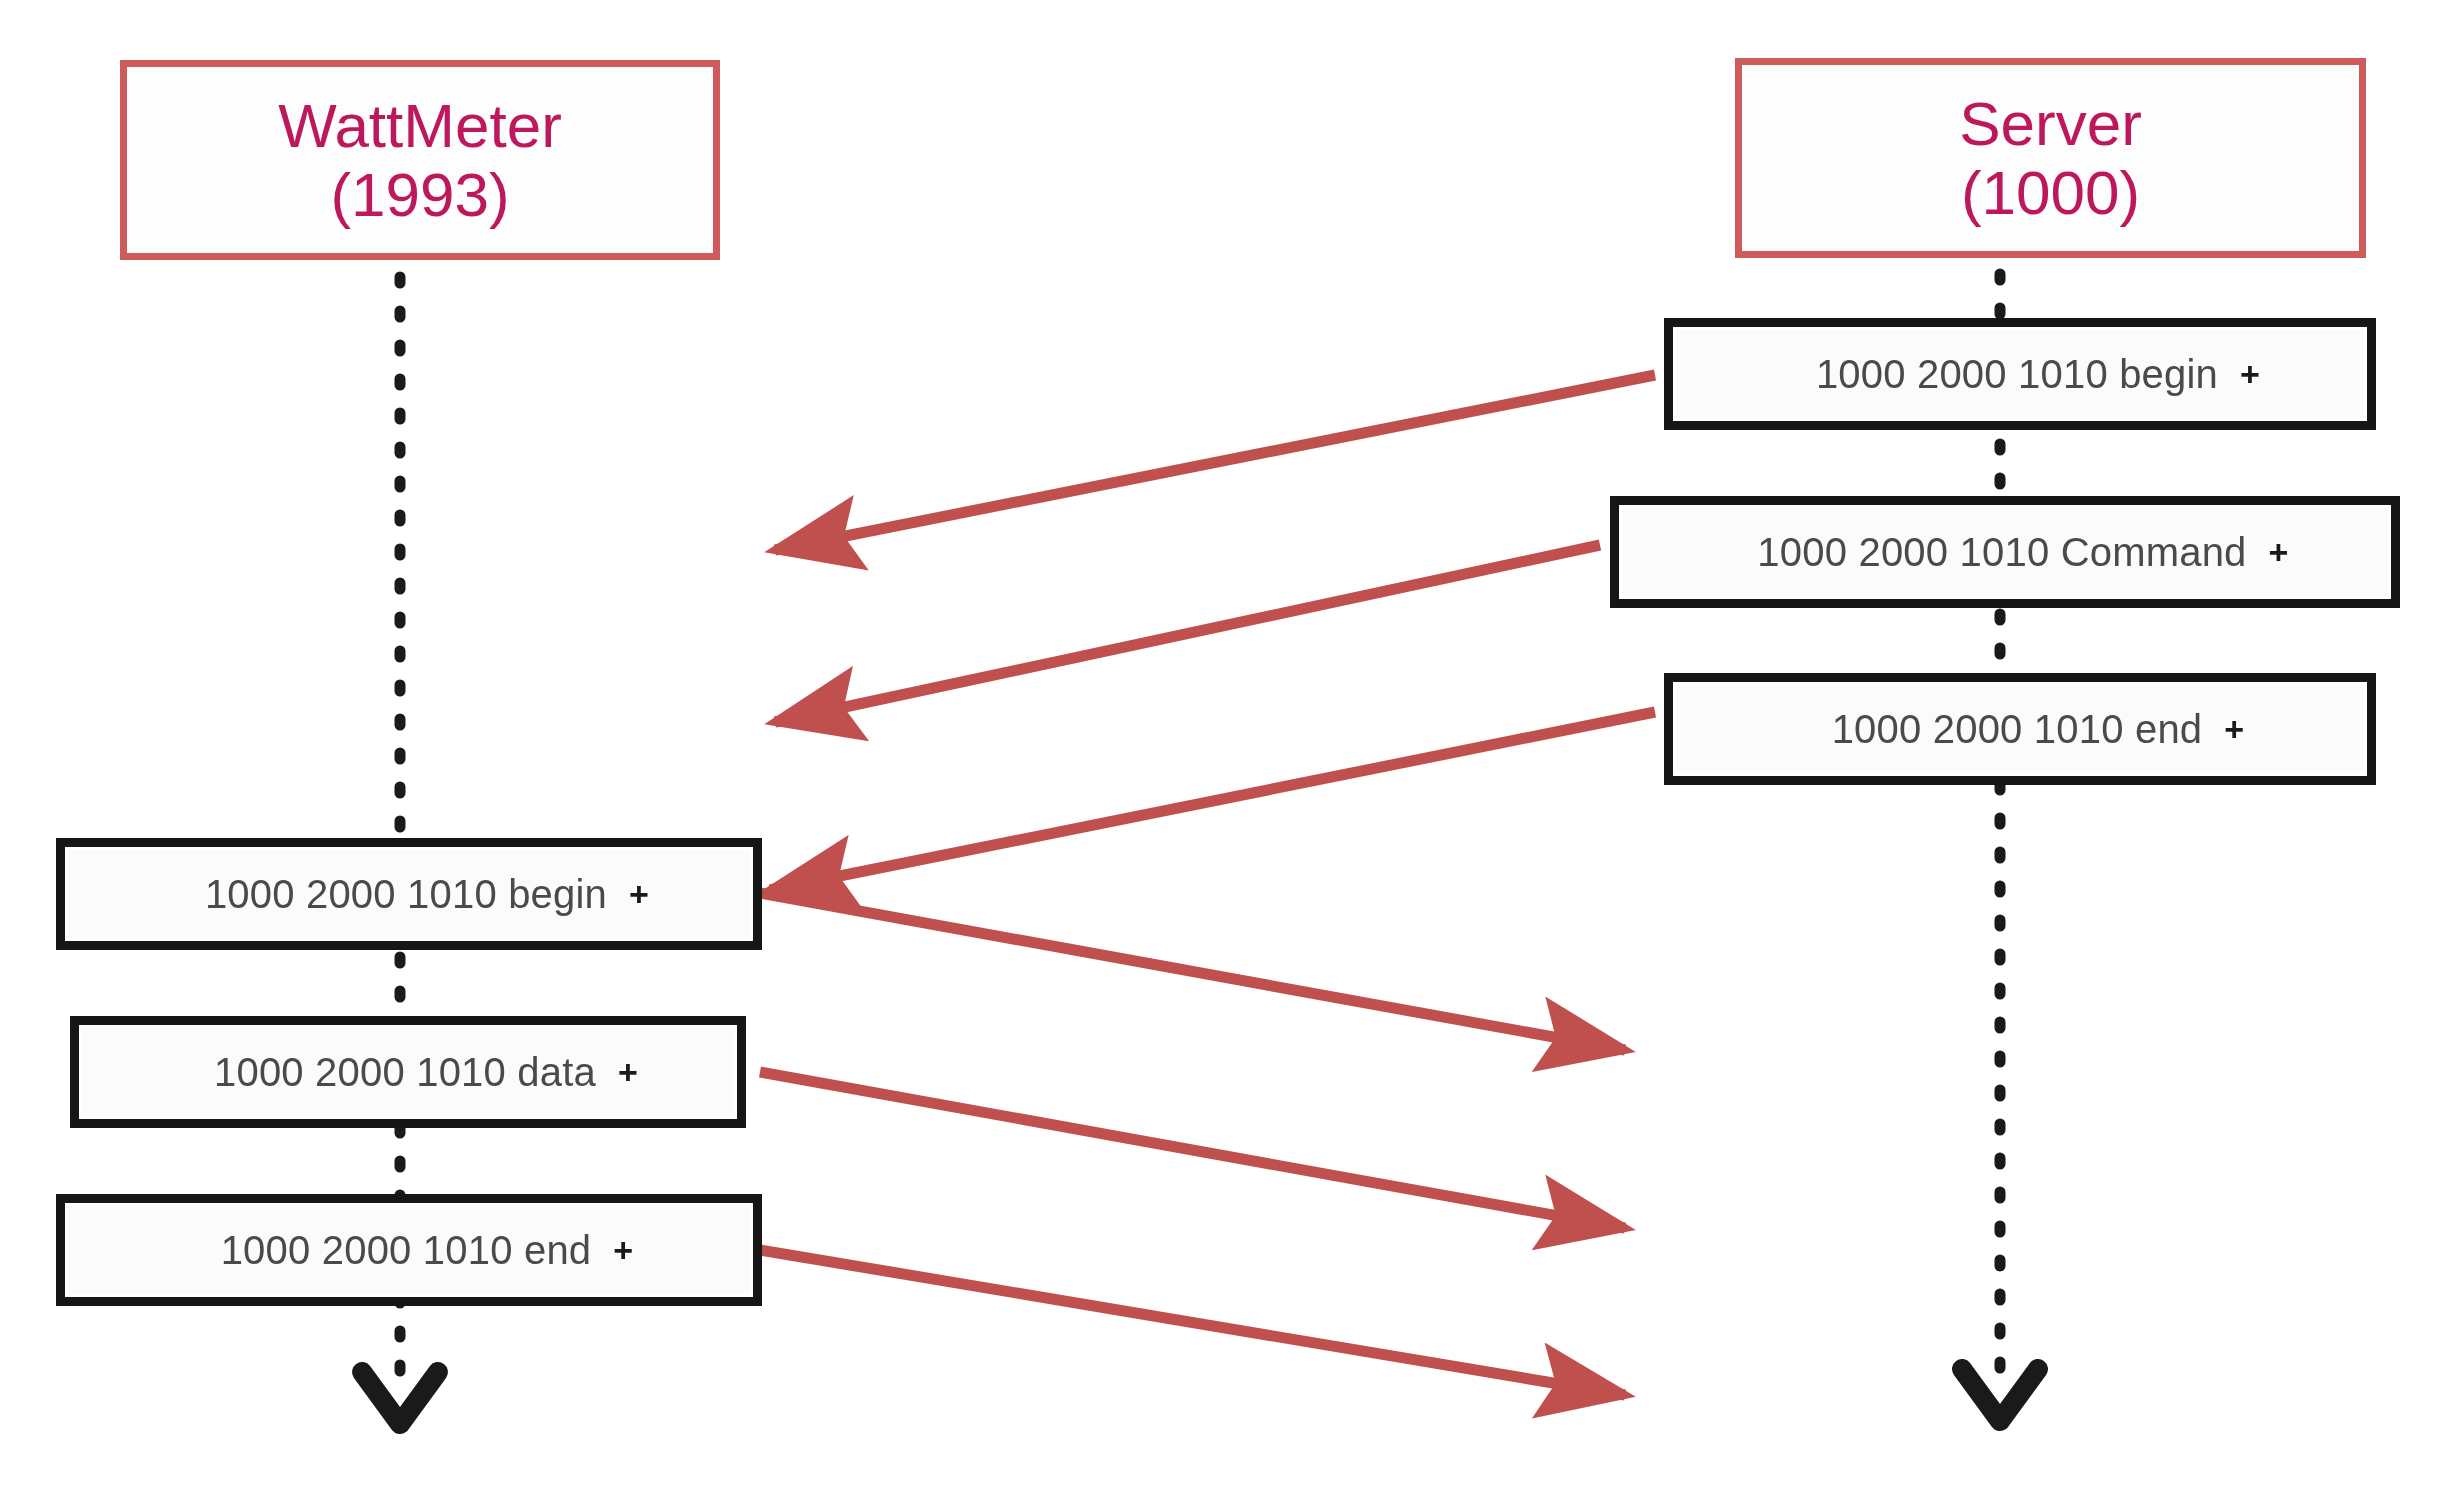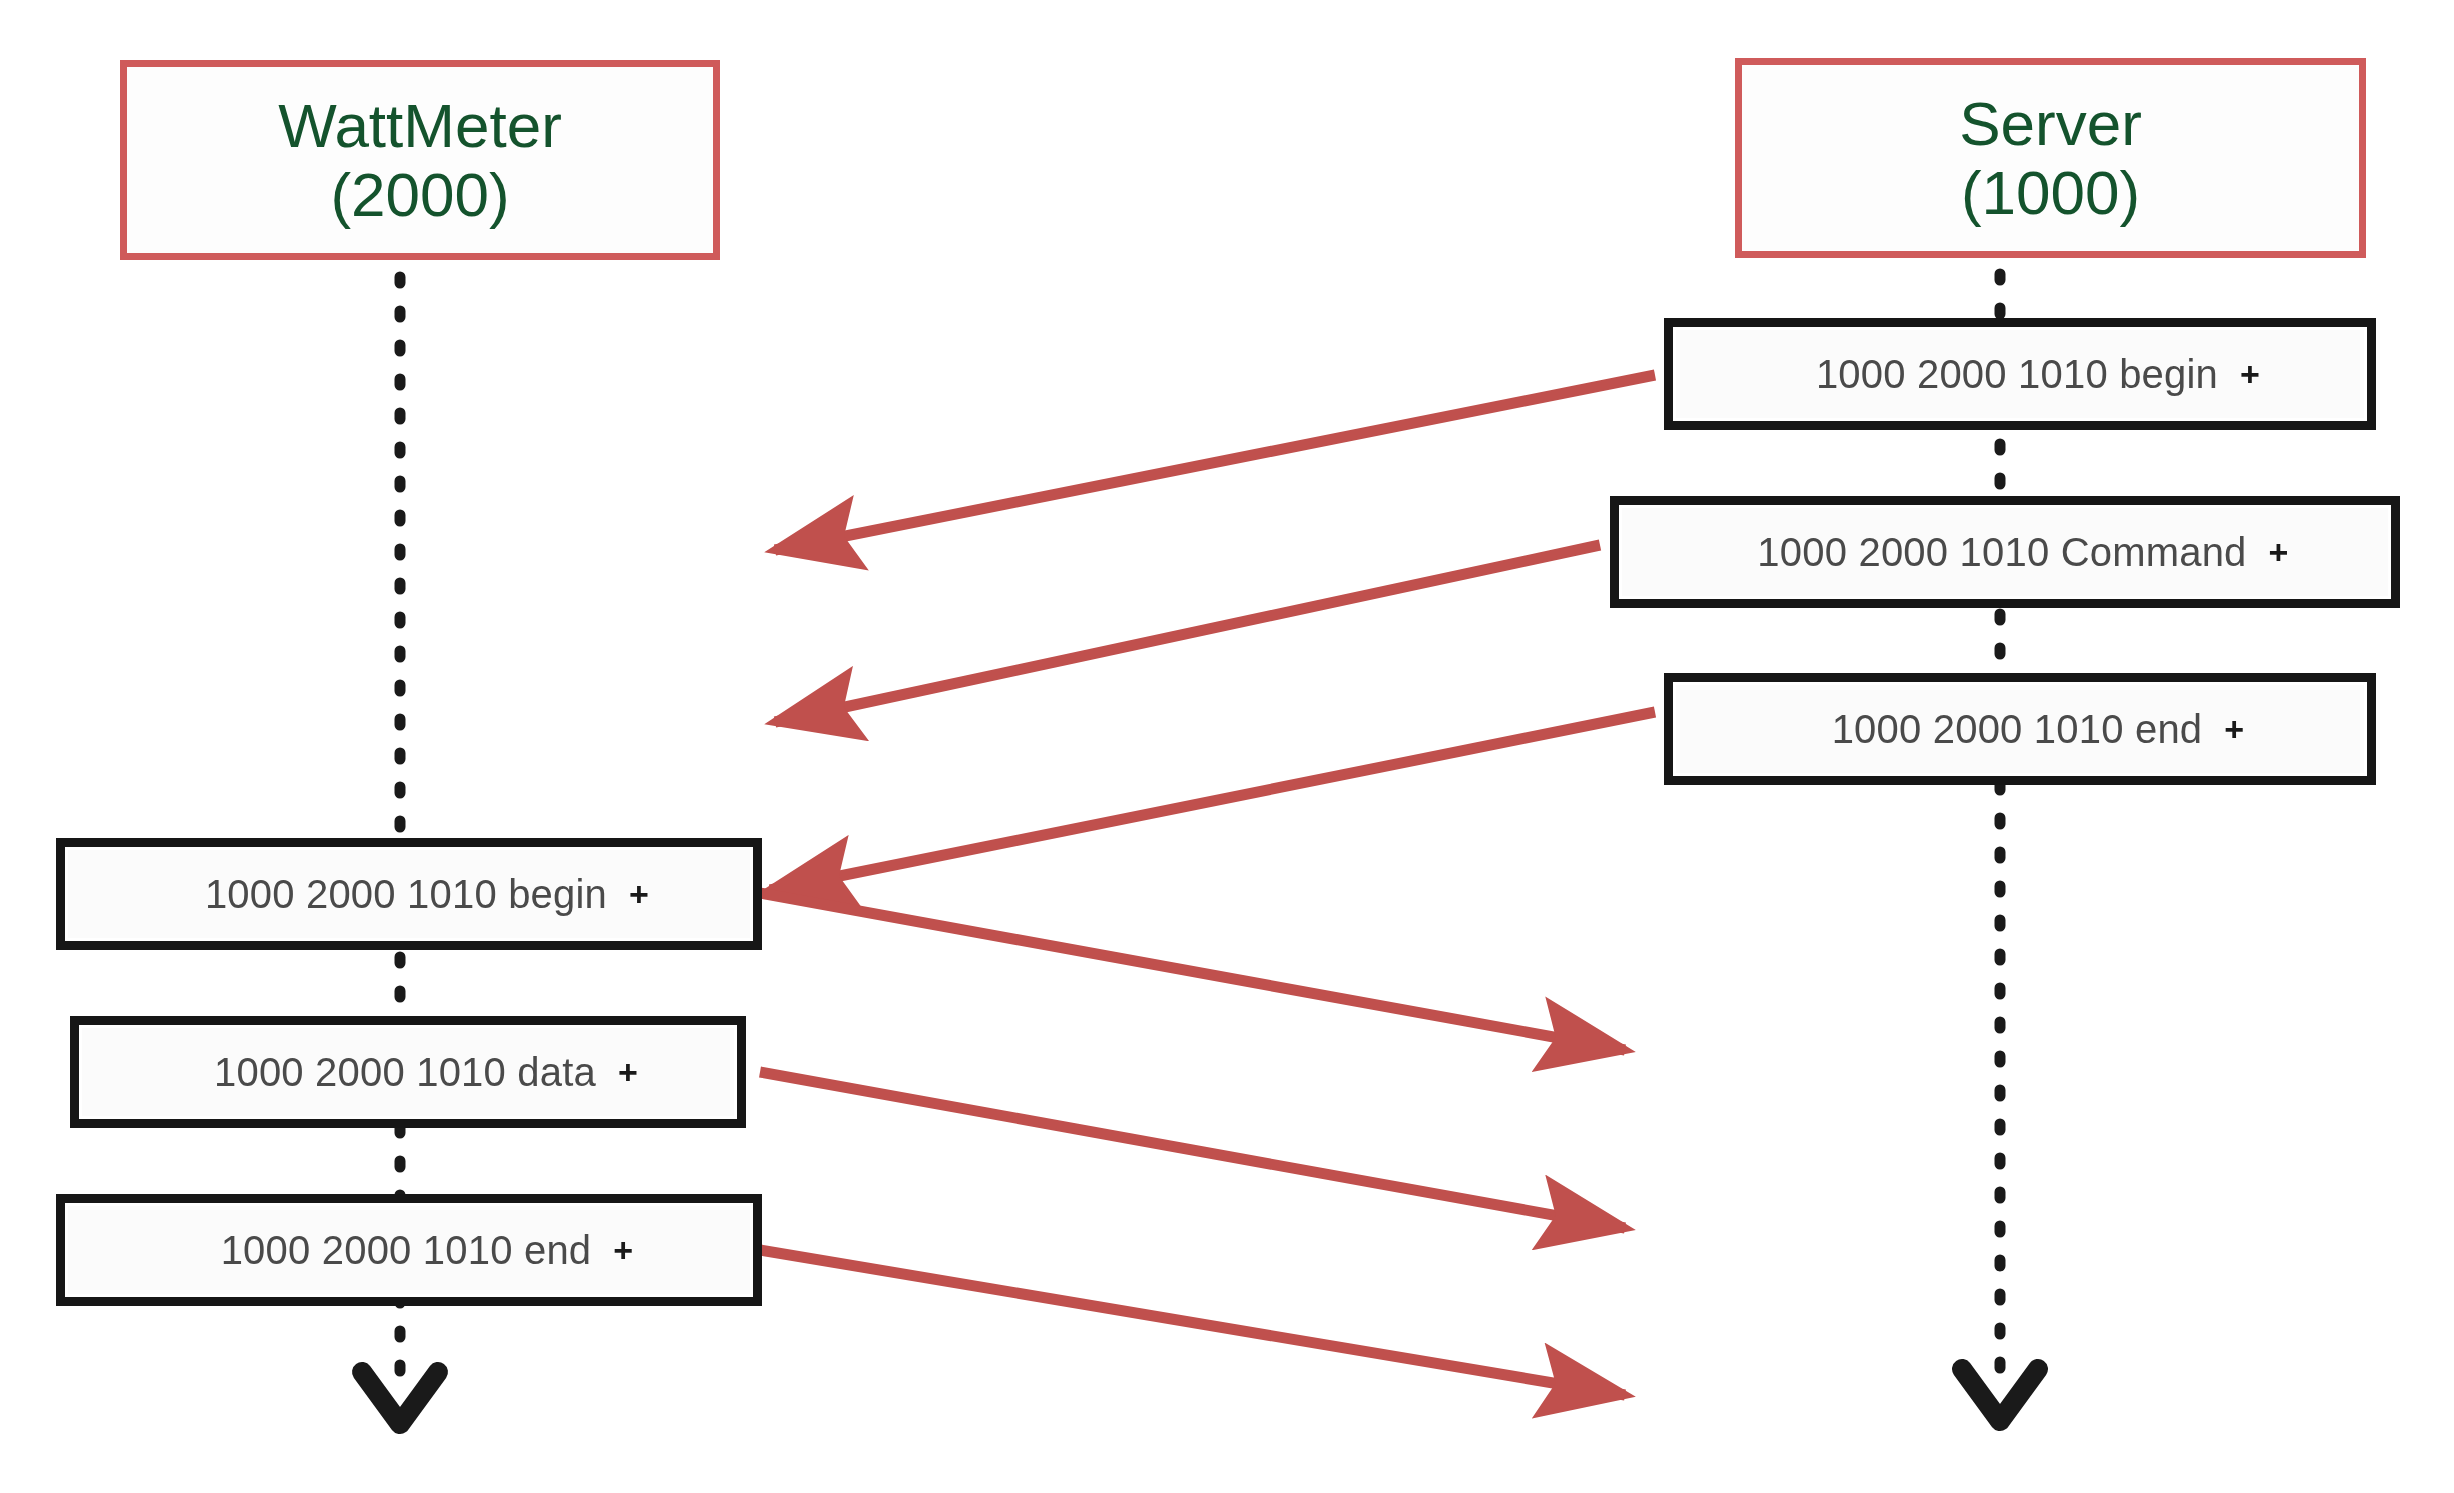"WattMeter" .actor { color: #14532d -> #be185d }
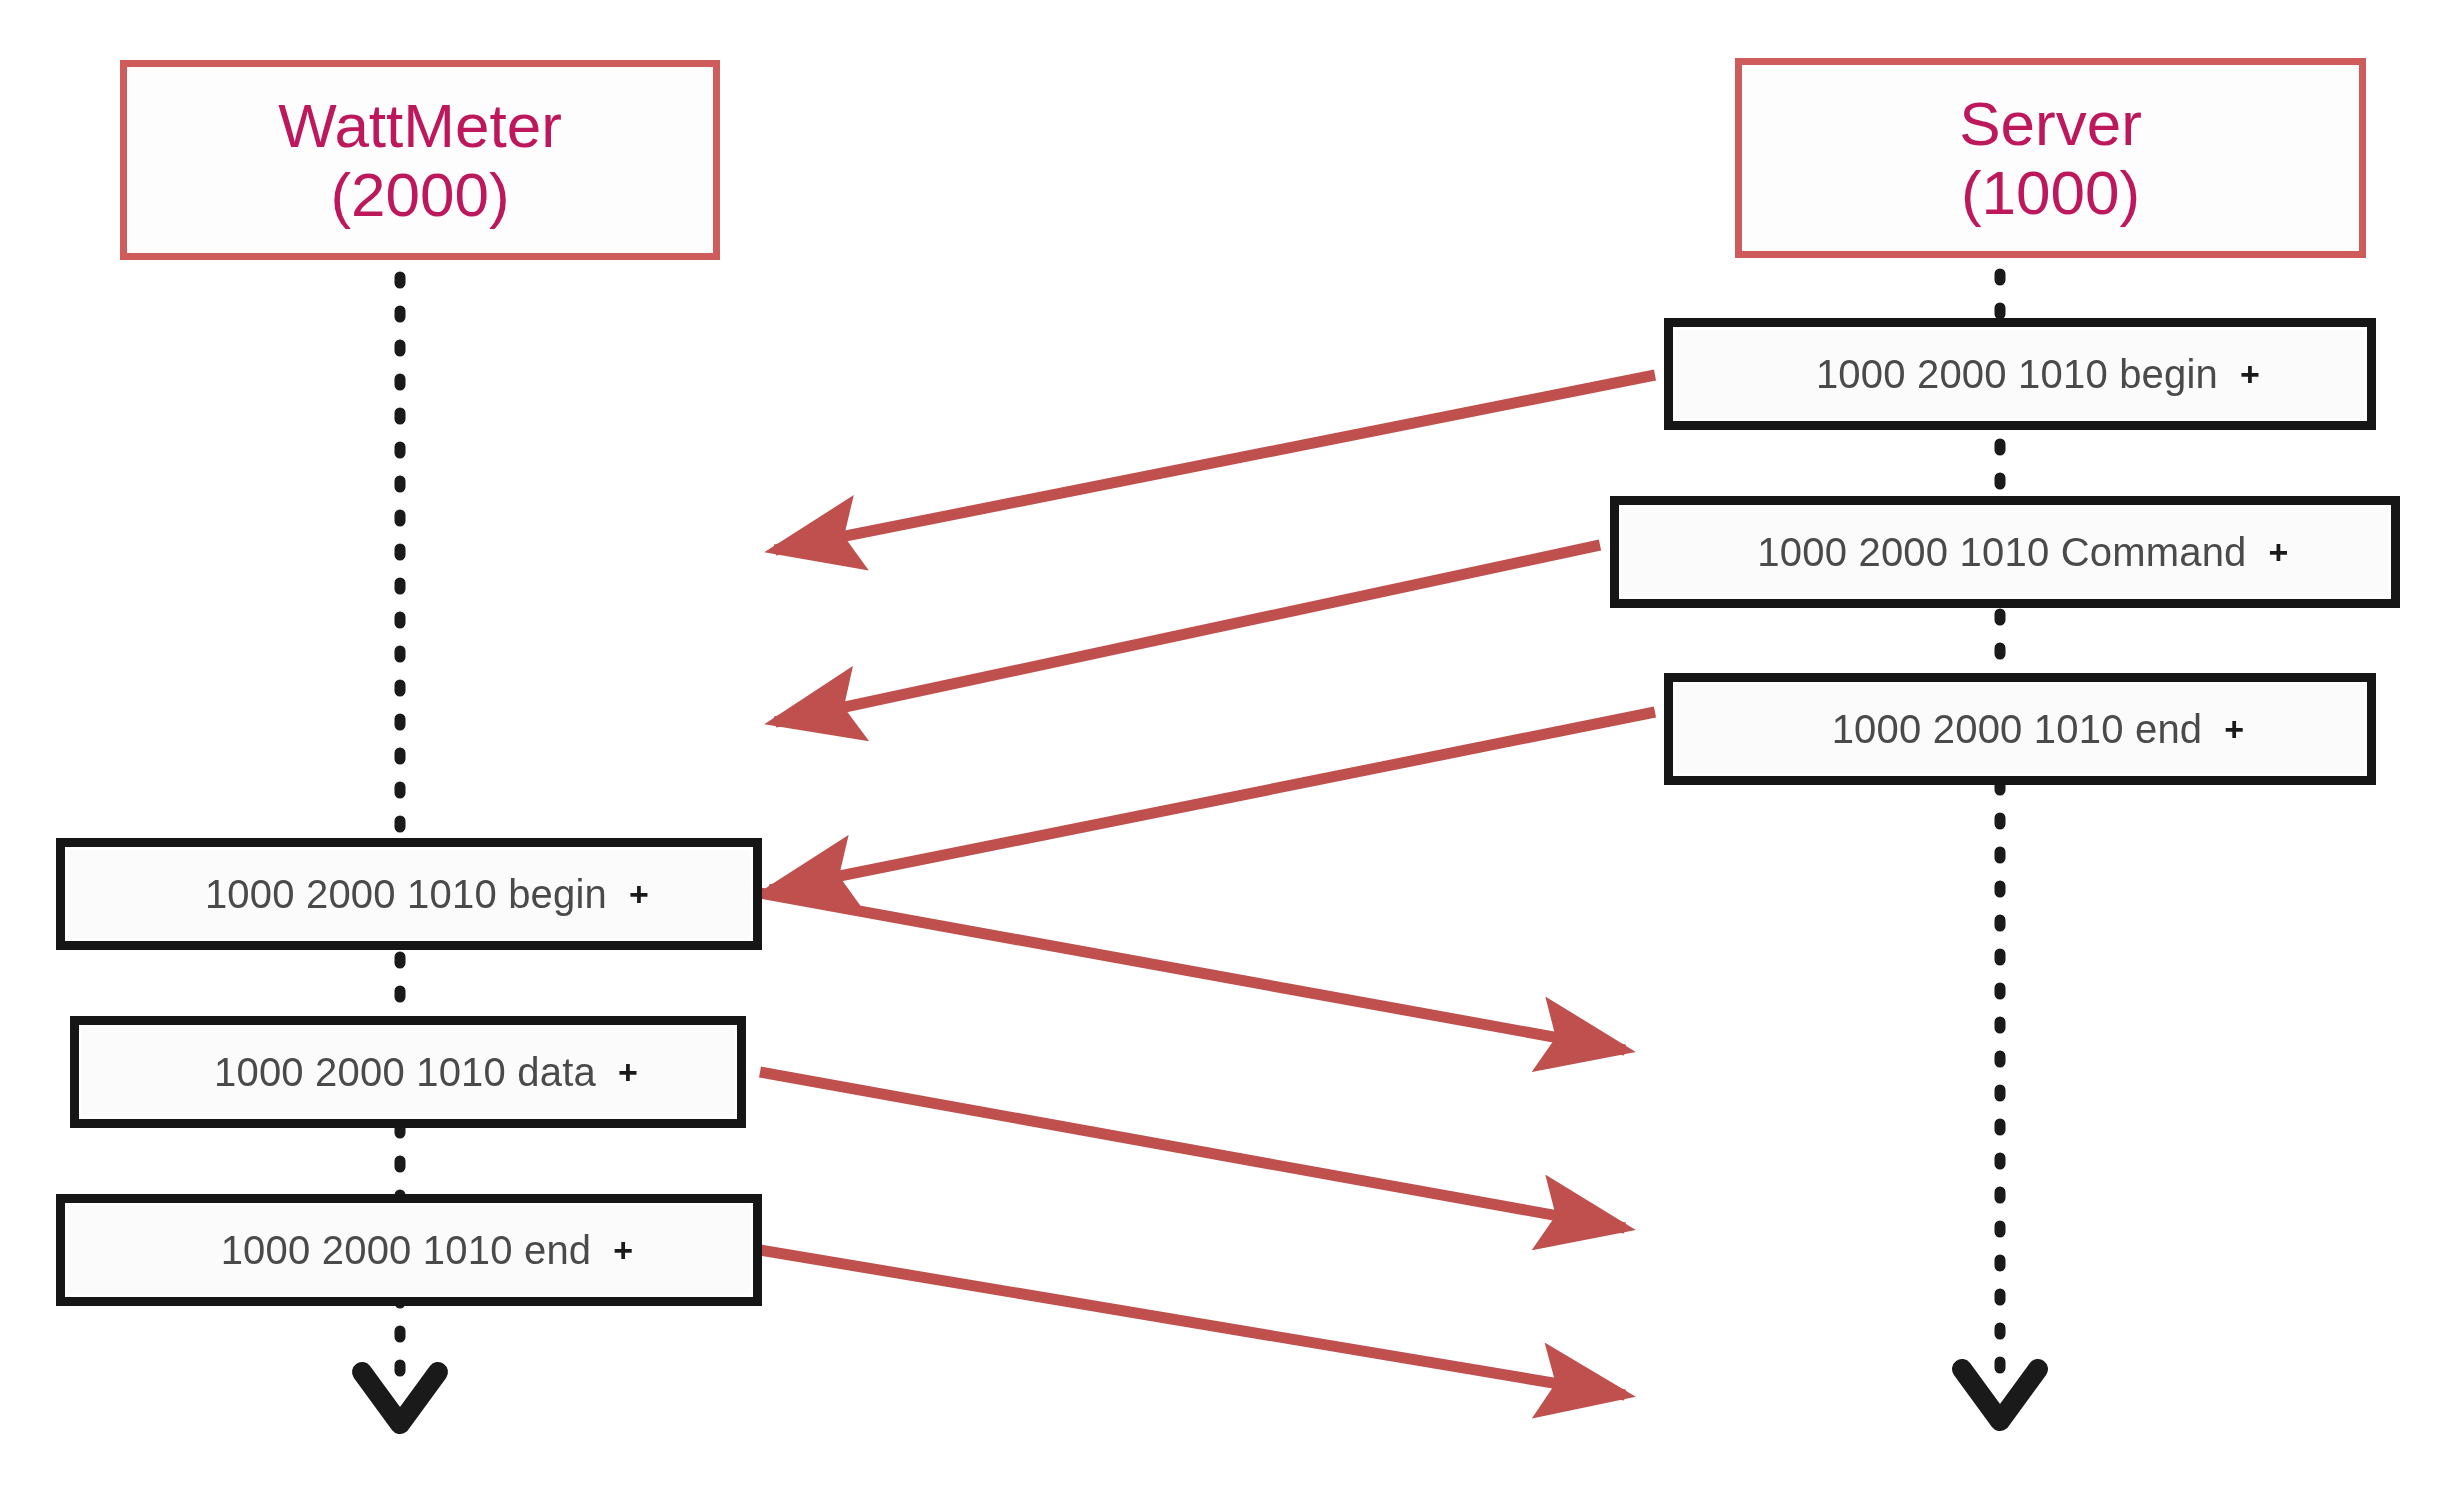"(2000)" span.actor-id { text: 2000 -> 1993 }
